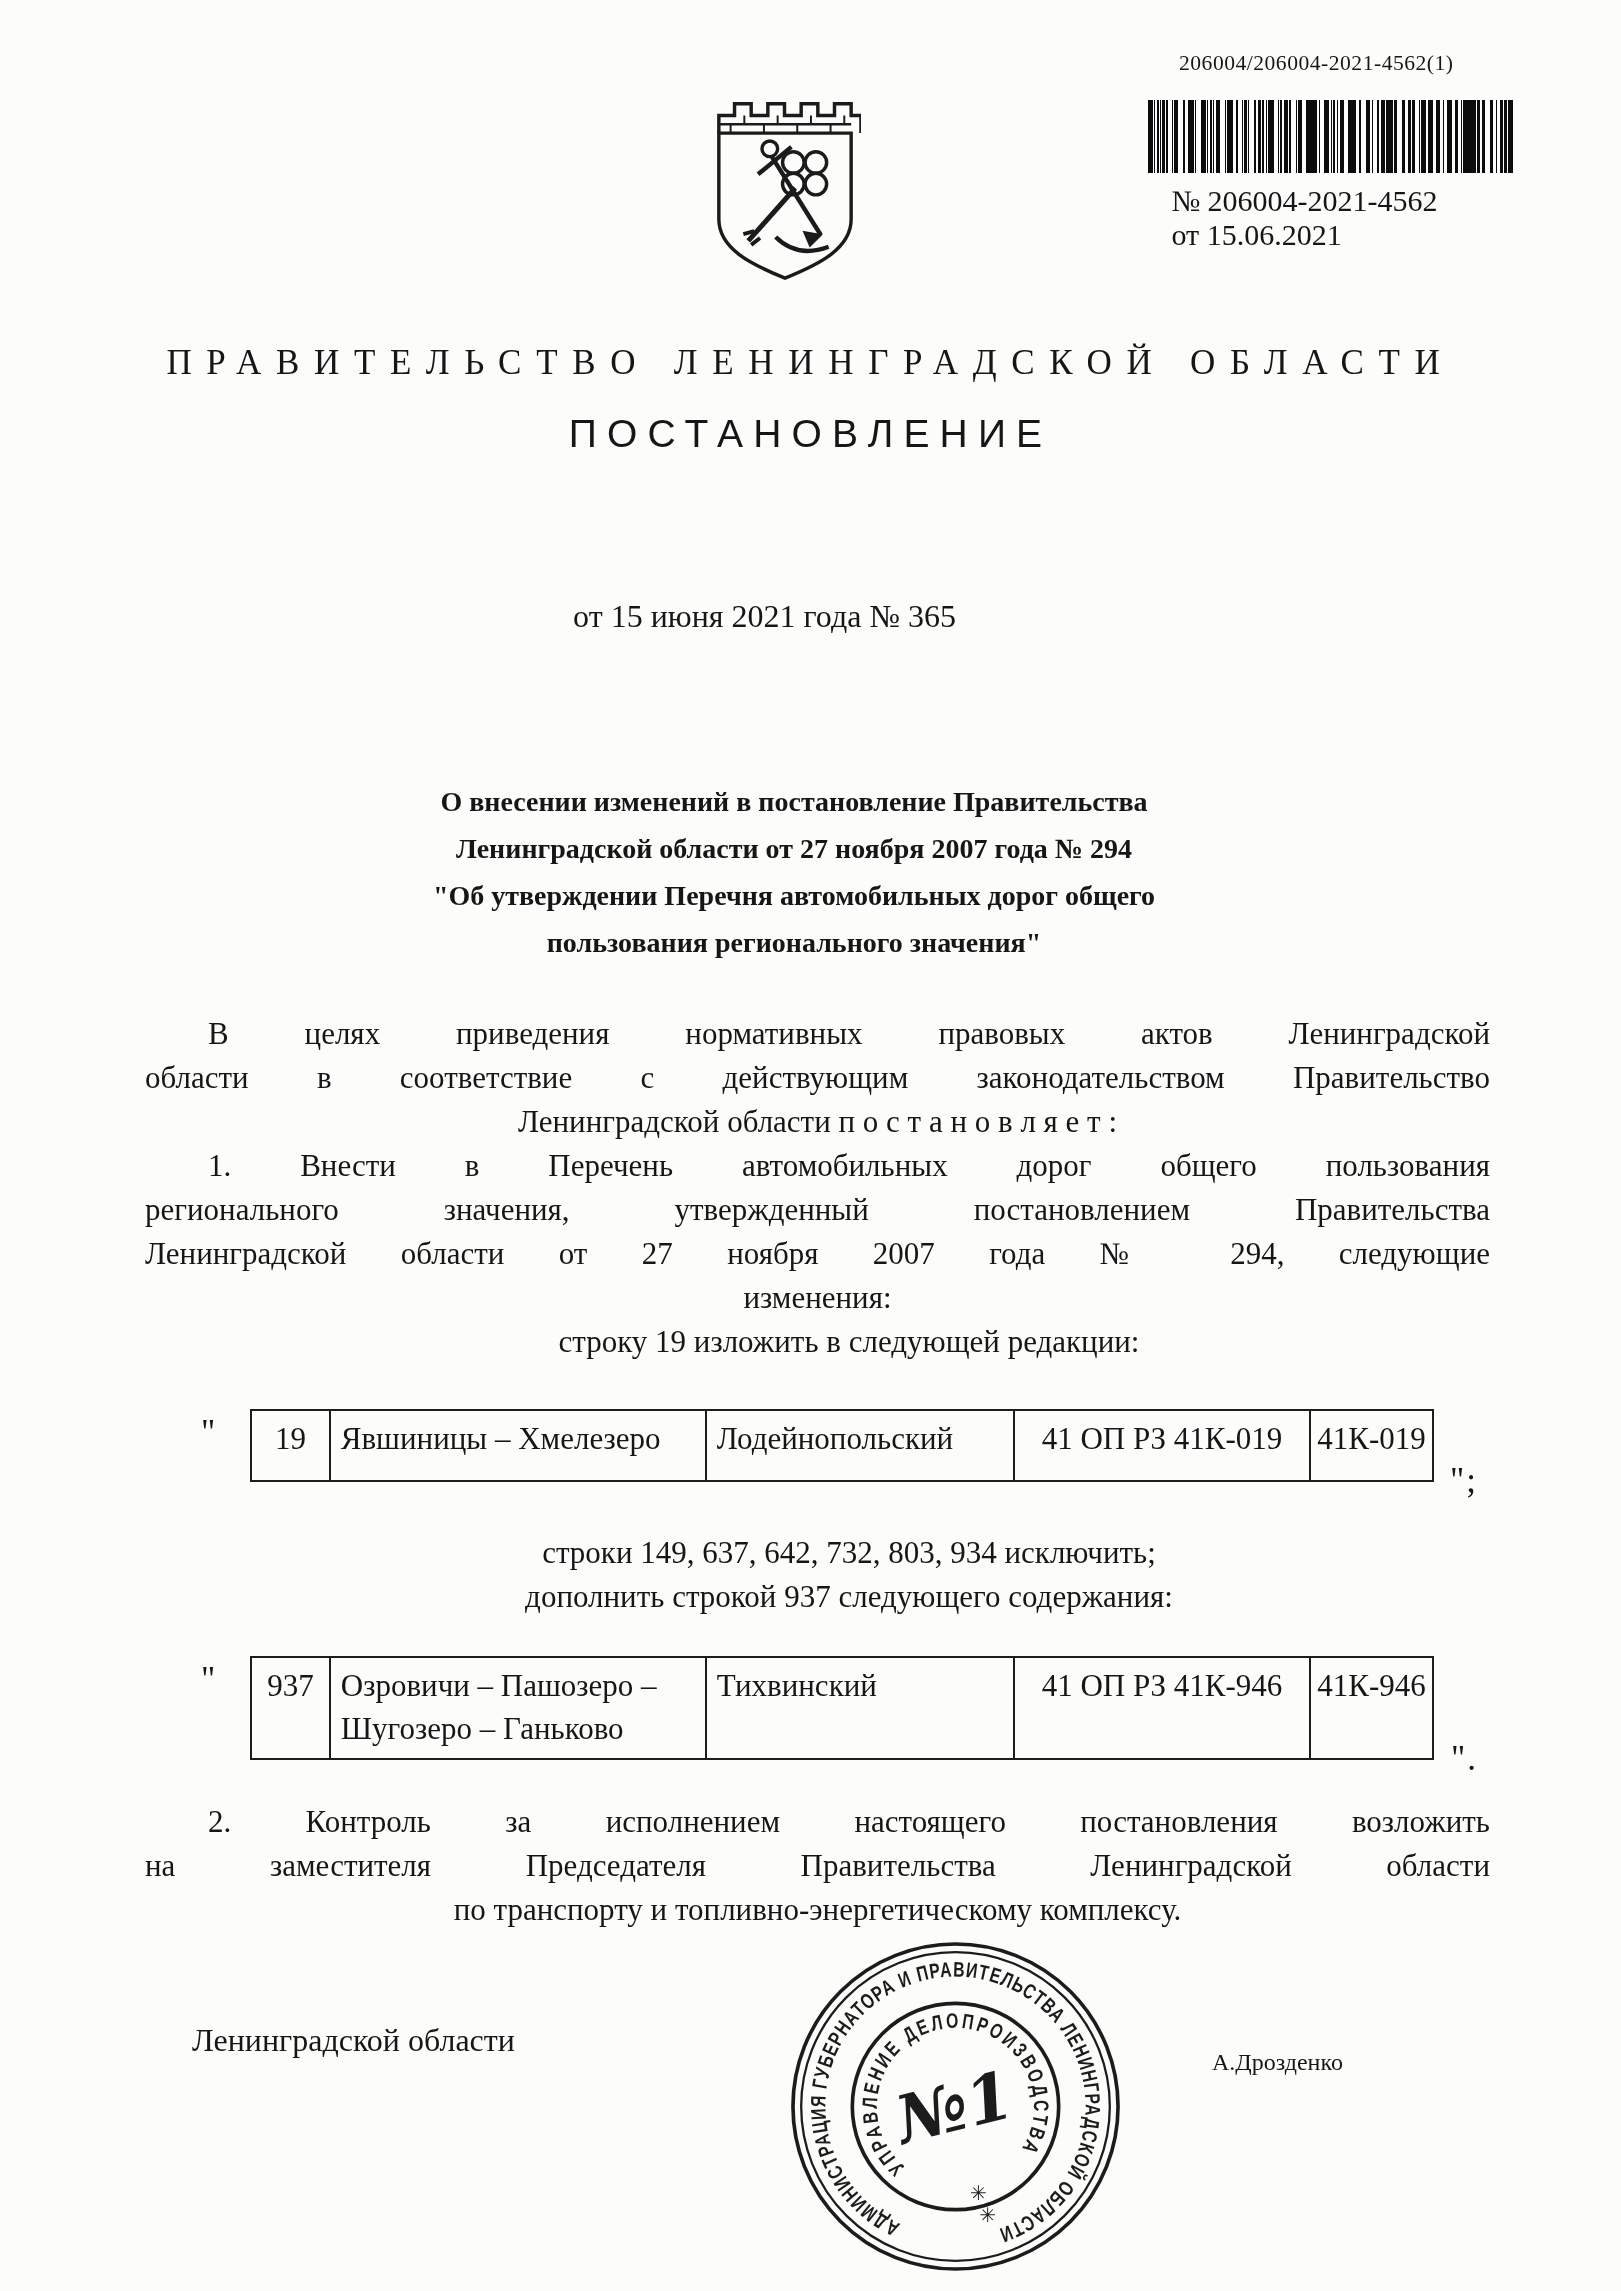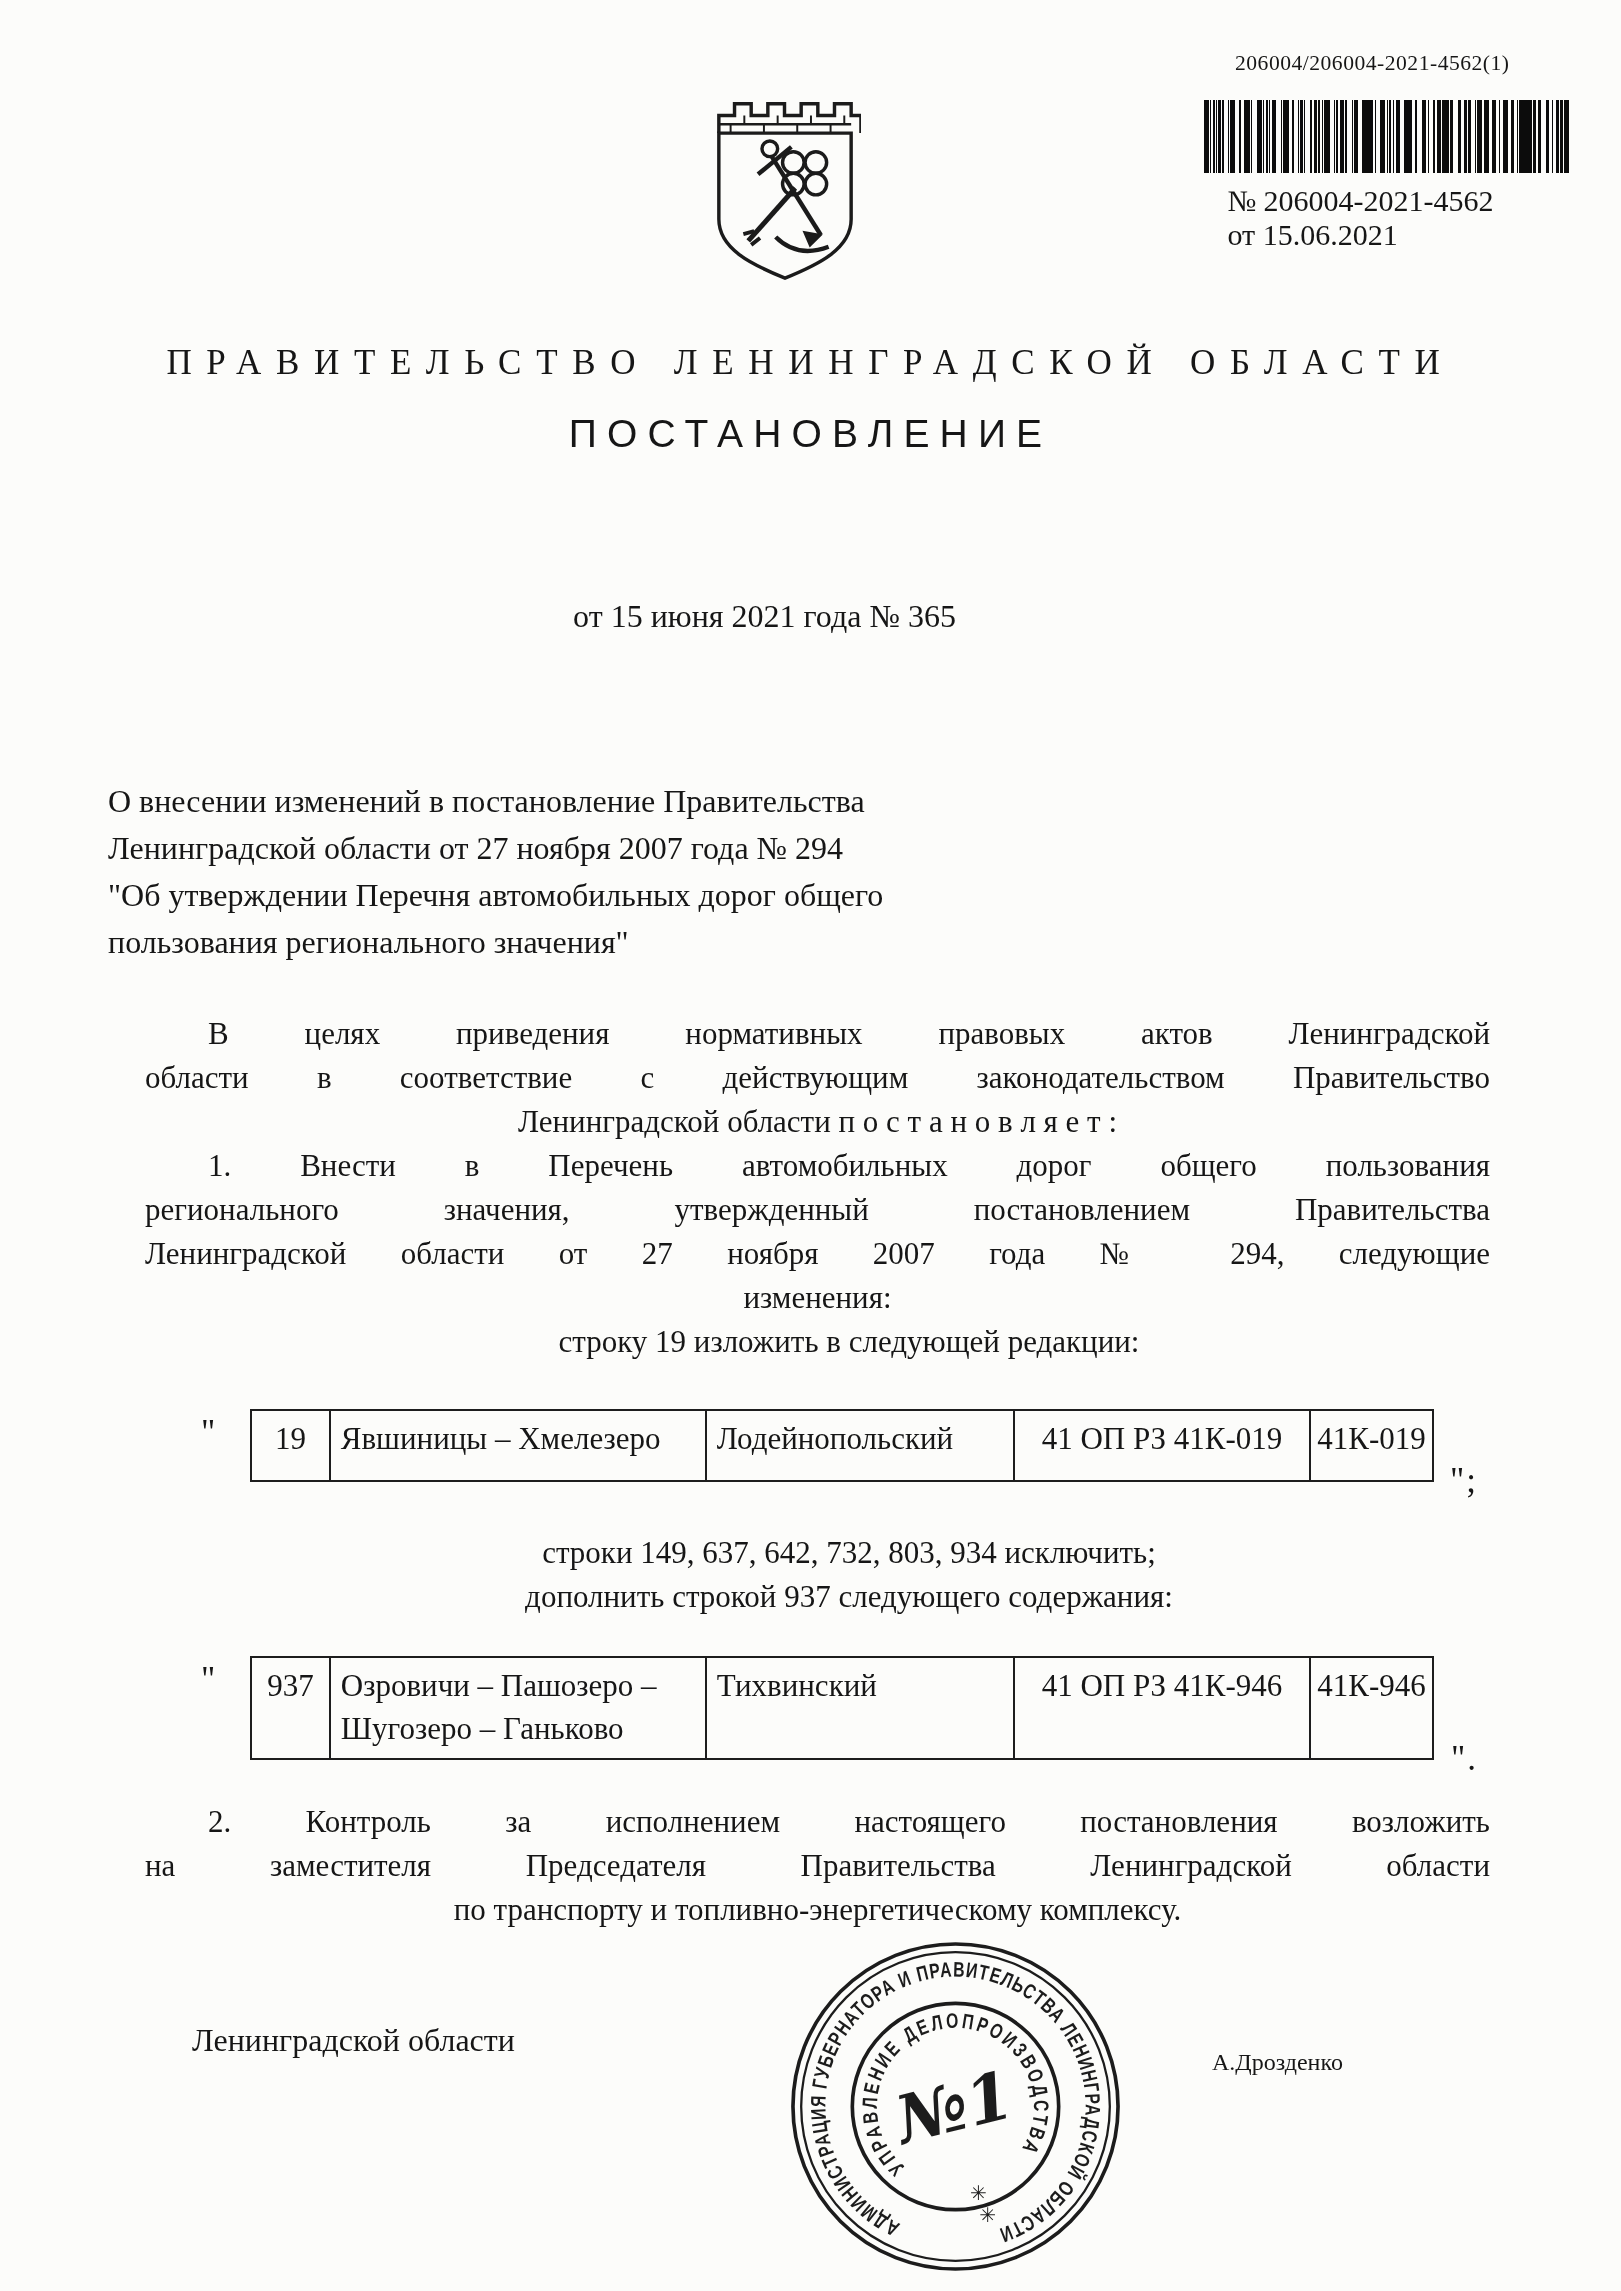"206004/206004-2021-4562(1)" .corner { left: 1204px -> 1148px }
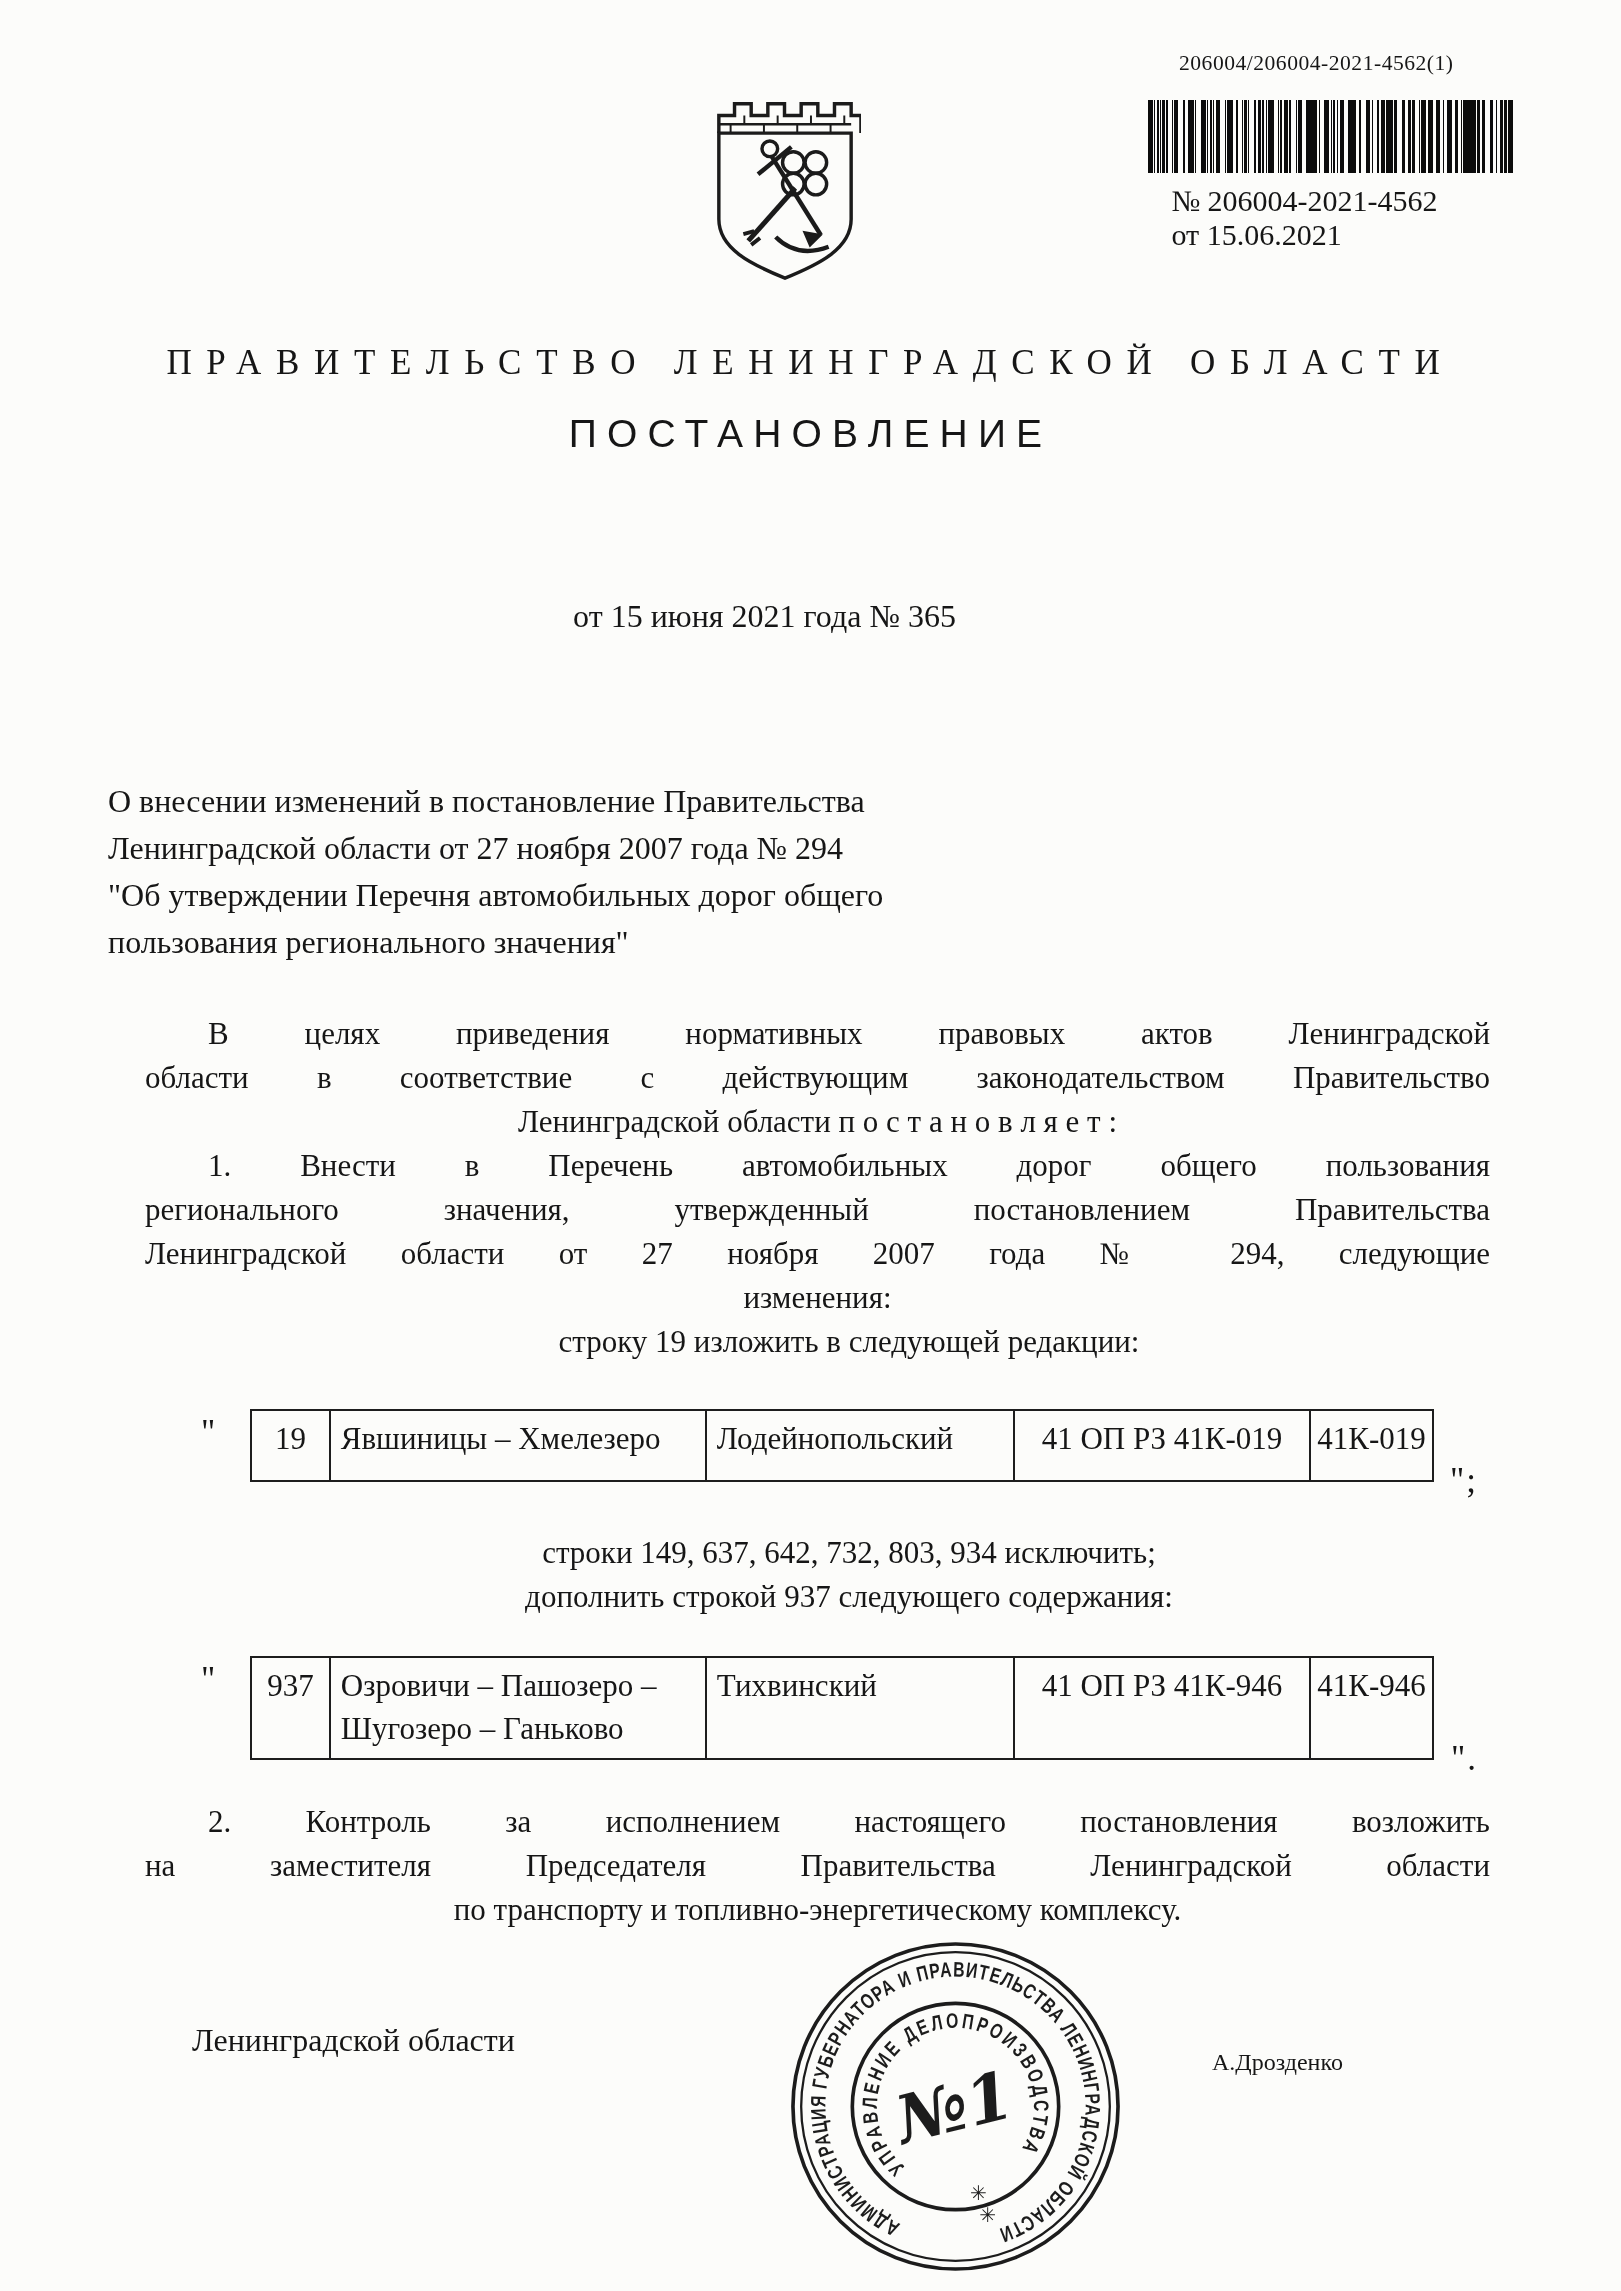"О внесении изменений в постановление" .title { font-size: 32px -> 28px; font-weight: normal -> bold; text-align: left -> center }
